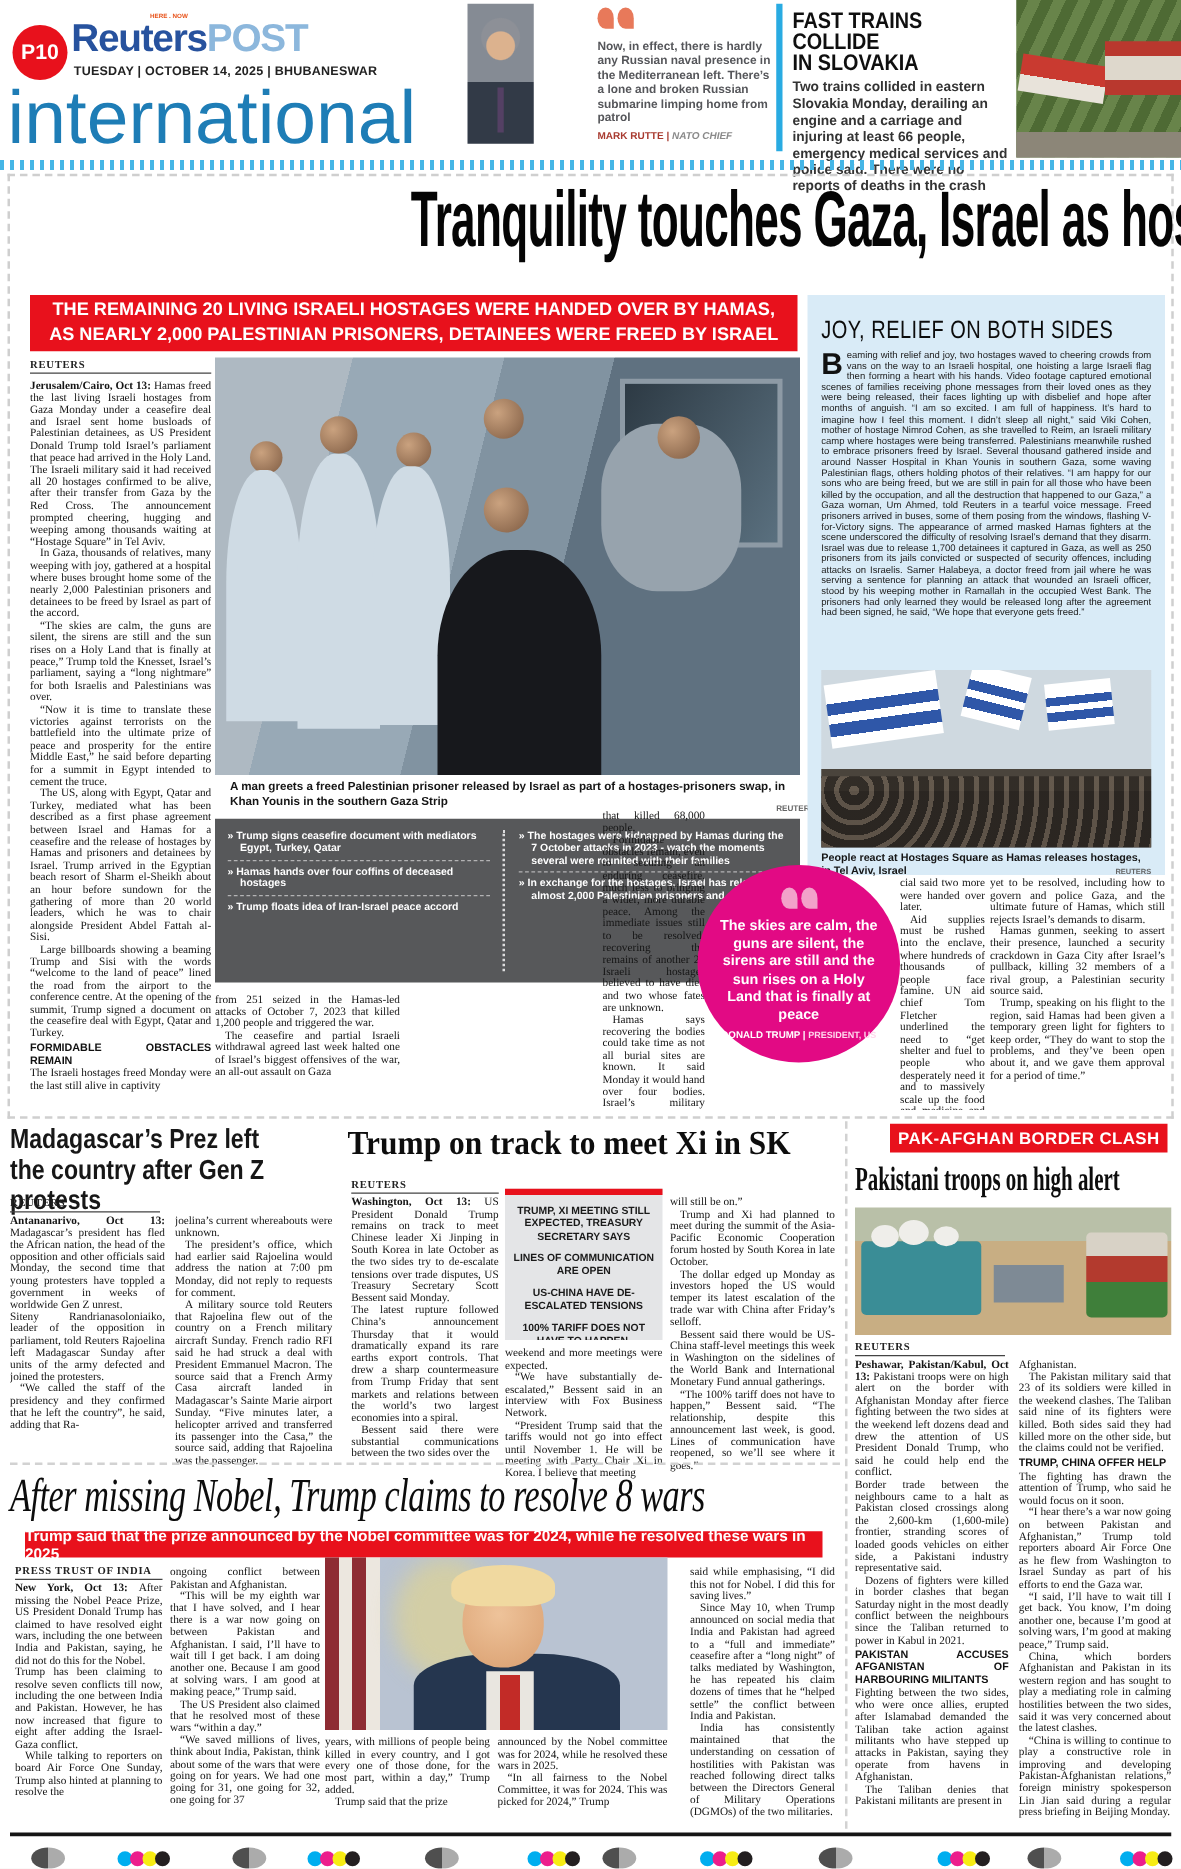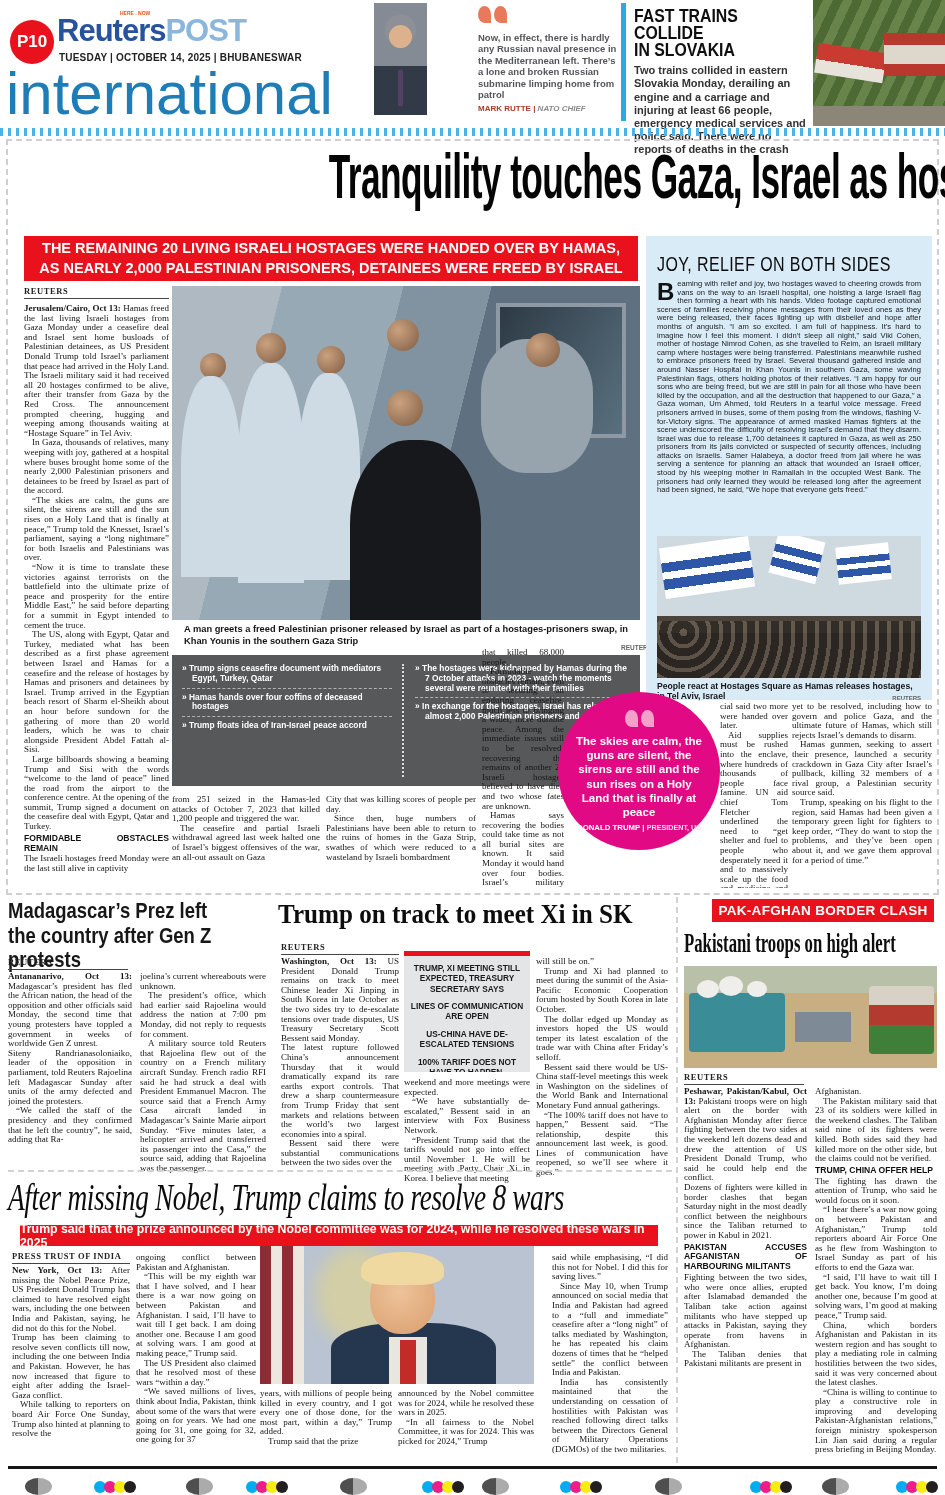"City that was killing scores" div.bt { html: <div> <p>City that was killing scores of people per day.</p> <p>Since then, huge numbers of Palestinians have been able to return to the ruins of homes in the Gaza Strip, swathes of which were reduced to a wasteland by Israeli bombardment</p> </div> -> none }
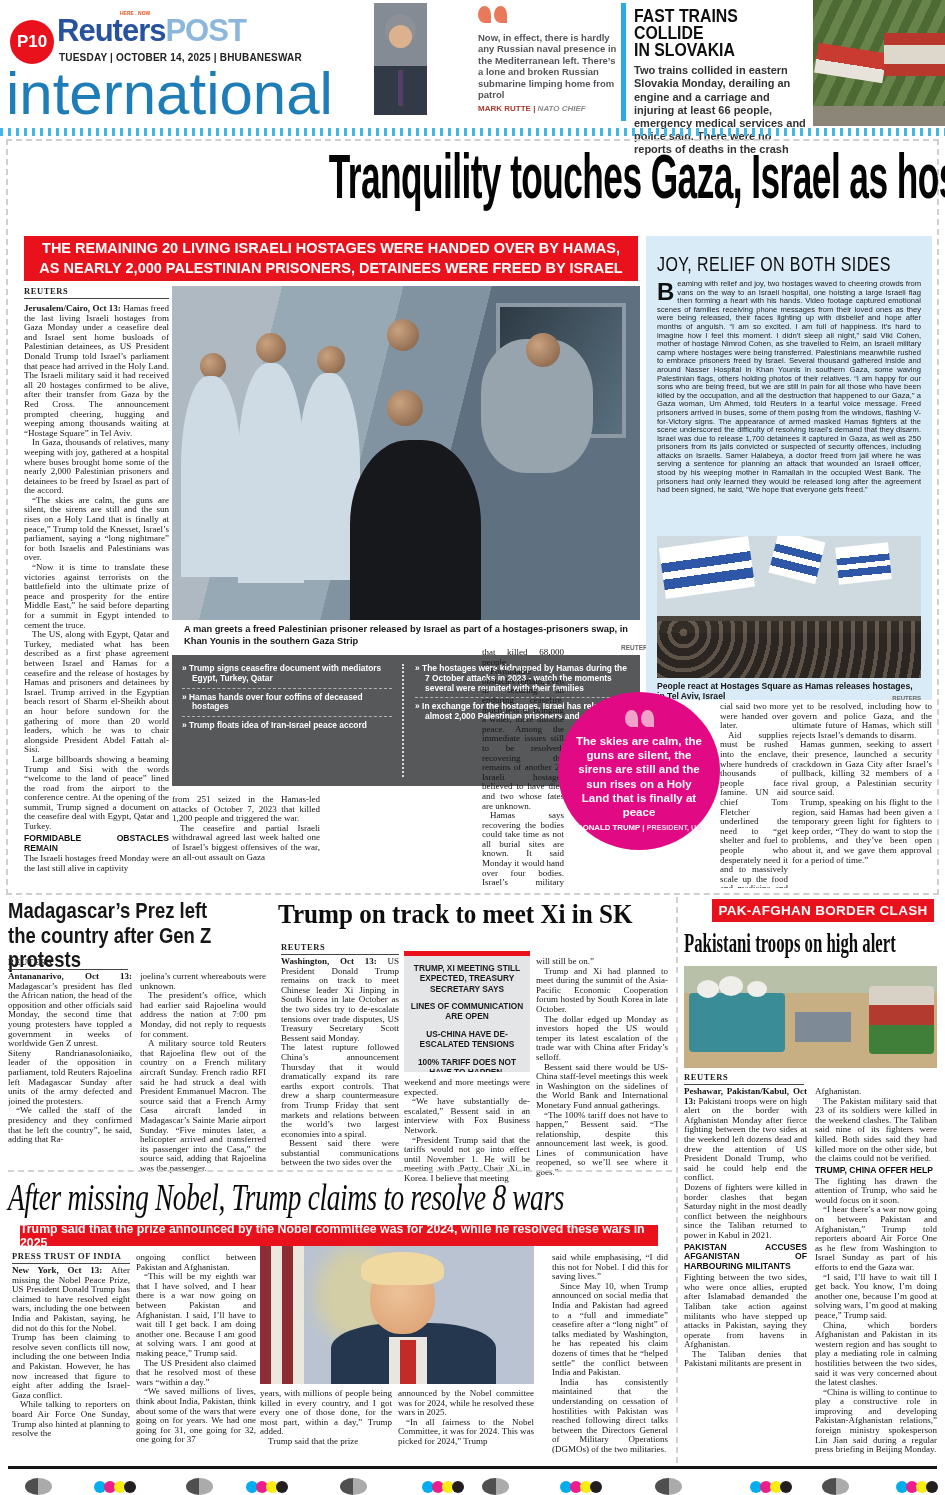"Border trade between the neighbours" p { html: none -> <p>Border trade between the neighbours came to a halt as Pakistan closed crossings along the 2,600-km (1,600-mile) frontier, stranding scores of loaded goods vehicles on either side, a Pakistani industry representative said.</p> }
